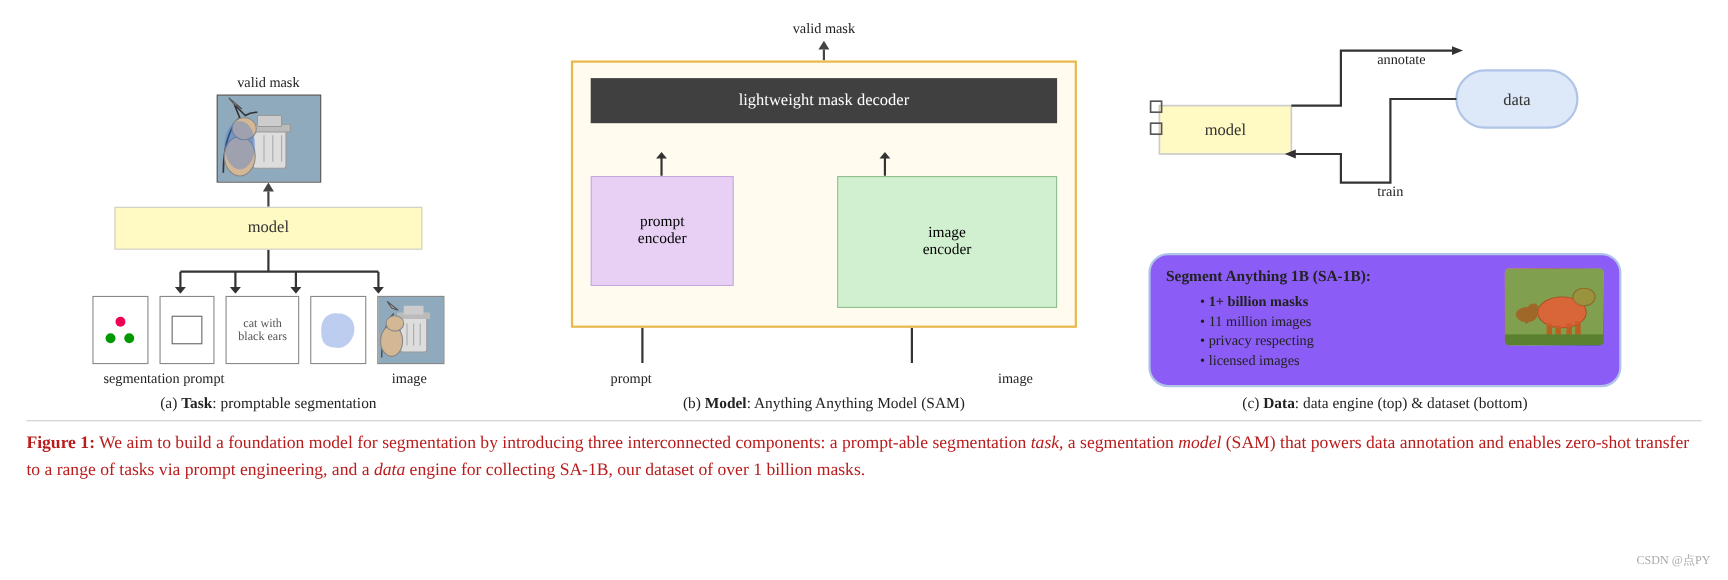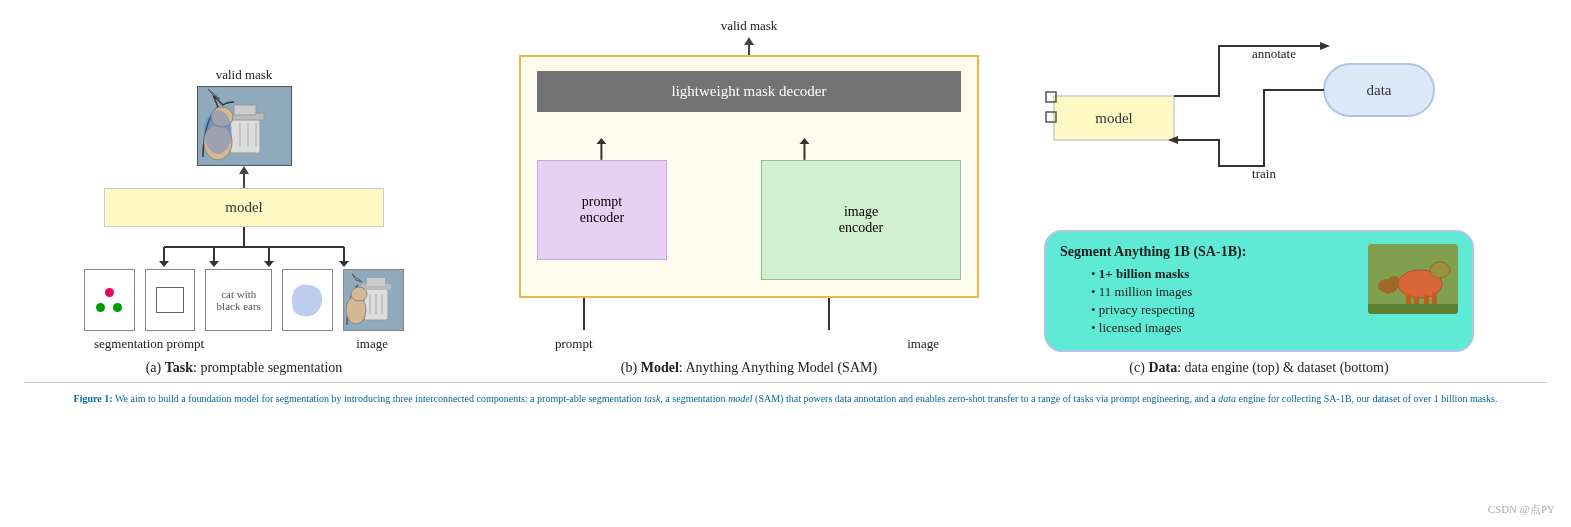"lightweight mask decoder" .mask-decoder-box { background: #737373 -> #404040 }
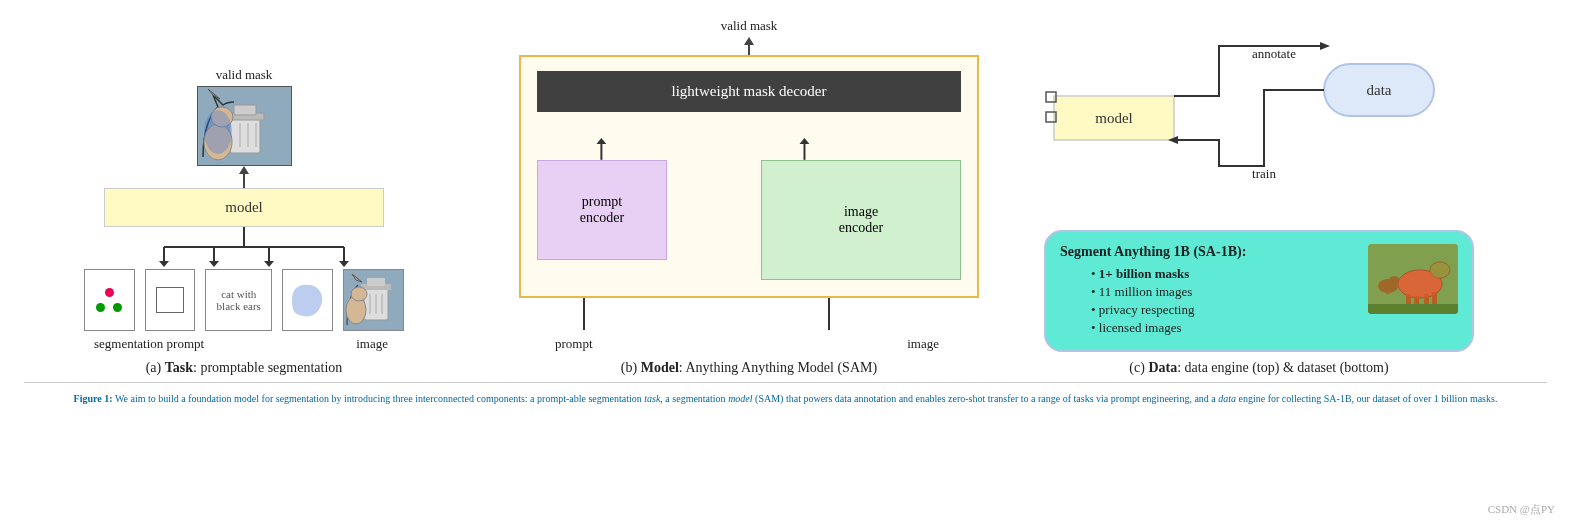"Segment Anything 1B (SA-1B):" .sa1b-box { background: #5eead4 -> #8b5cf6 }
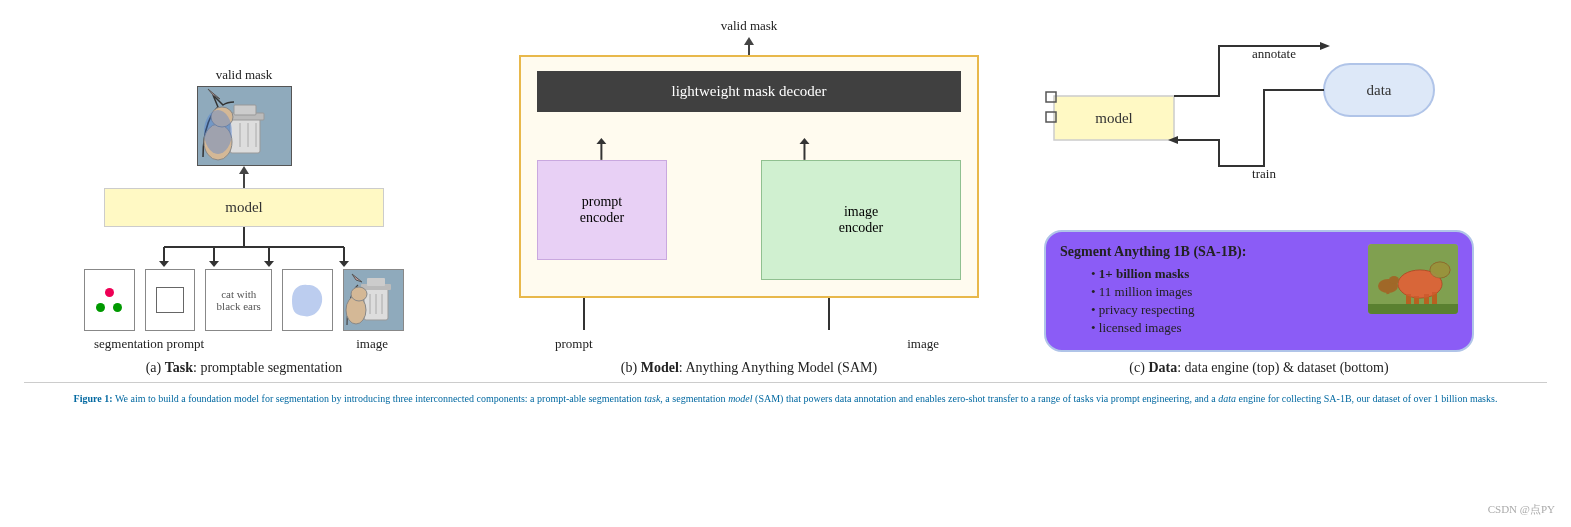"Figure 1: We aim to" .figure-caption { color: #0369a1 -> #b91c1c; font-size: 10px -> 16px; text-align: center -> none }
